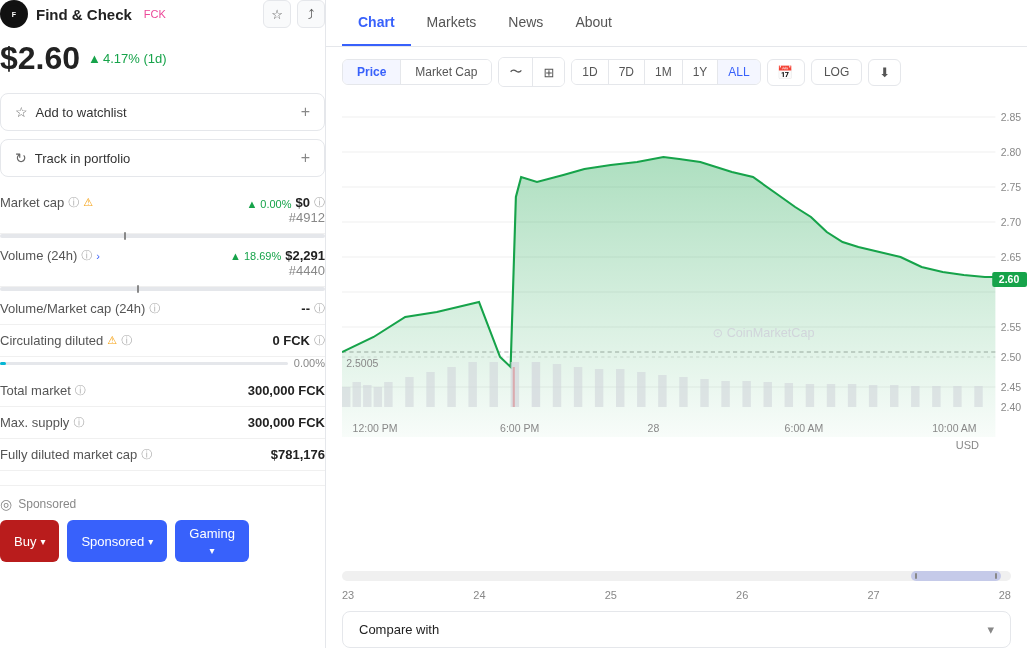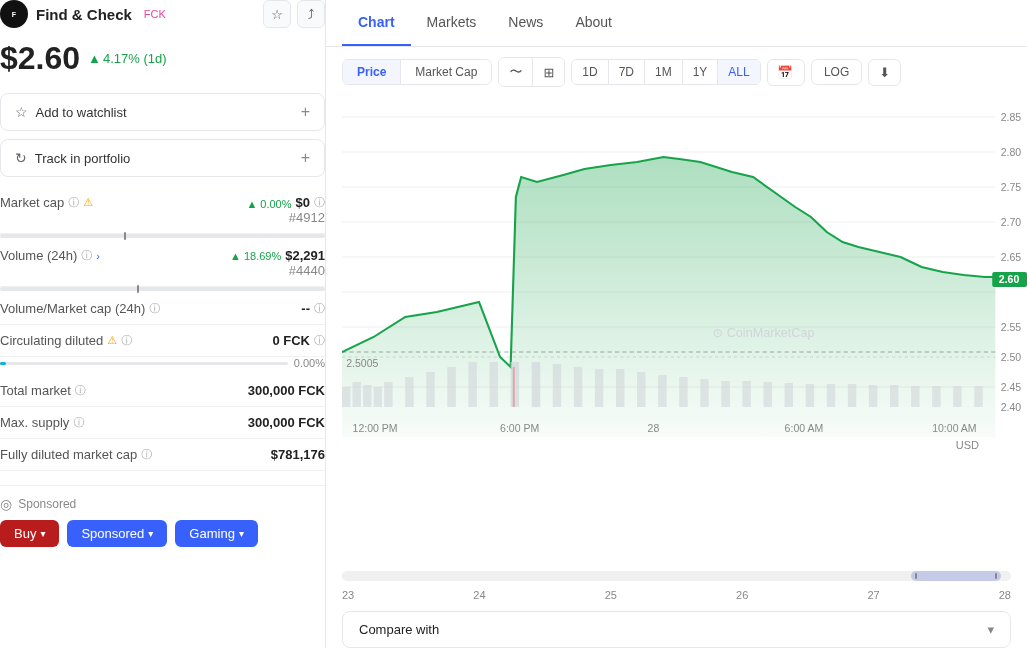"Gaming" .gaming-btn { flex-direction: none -> column }
